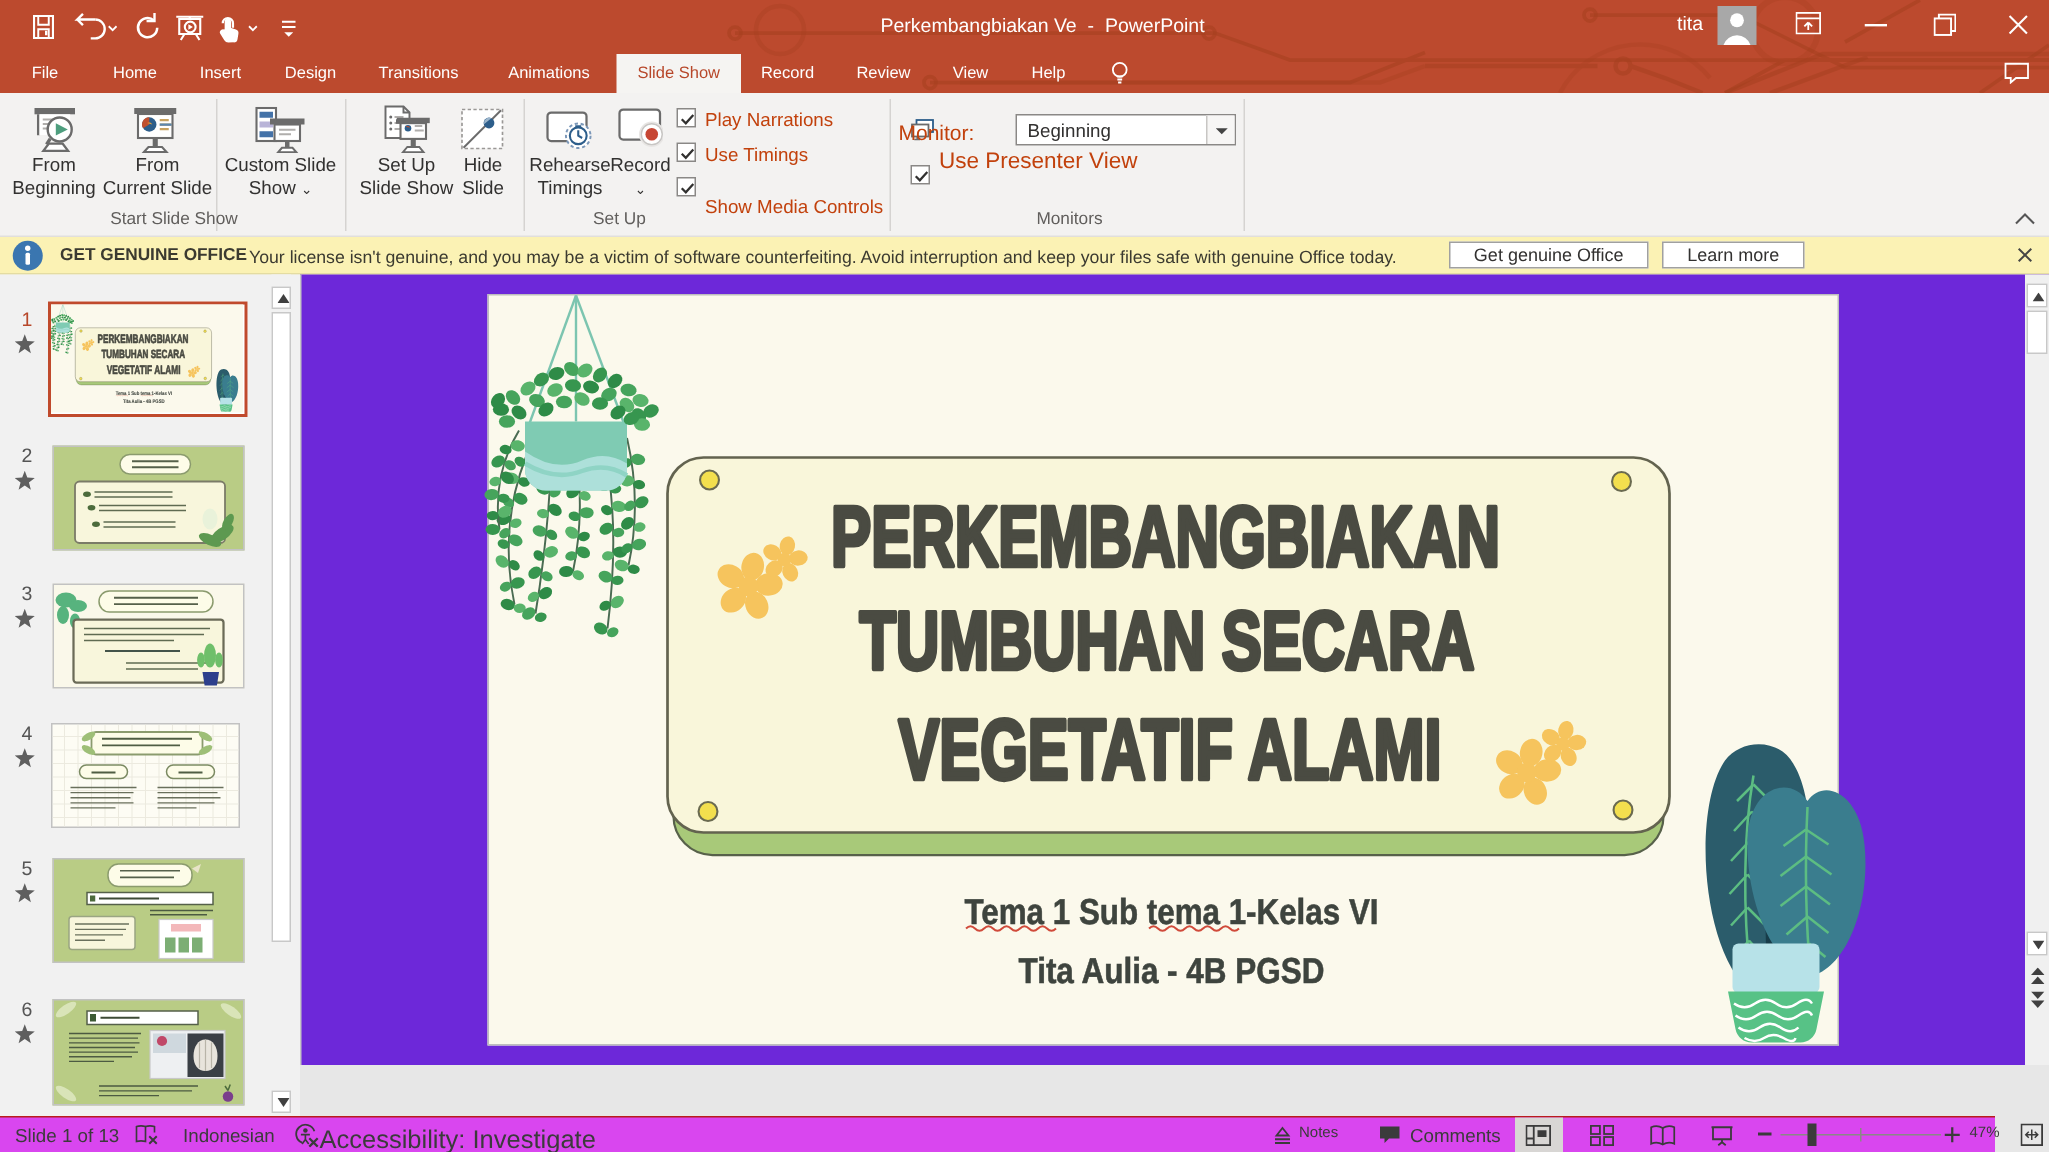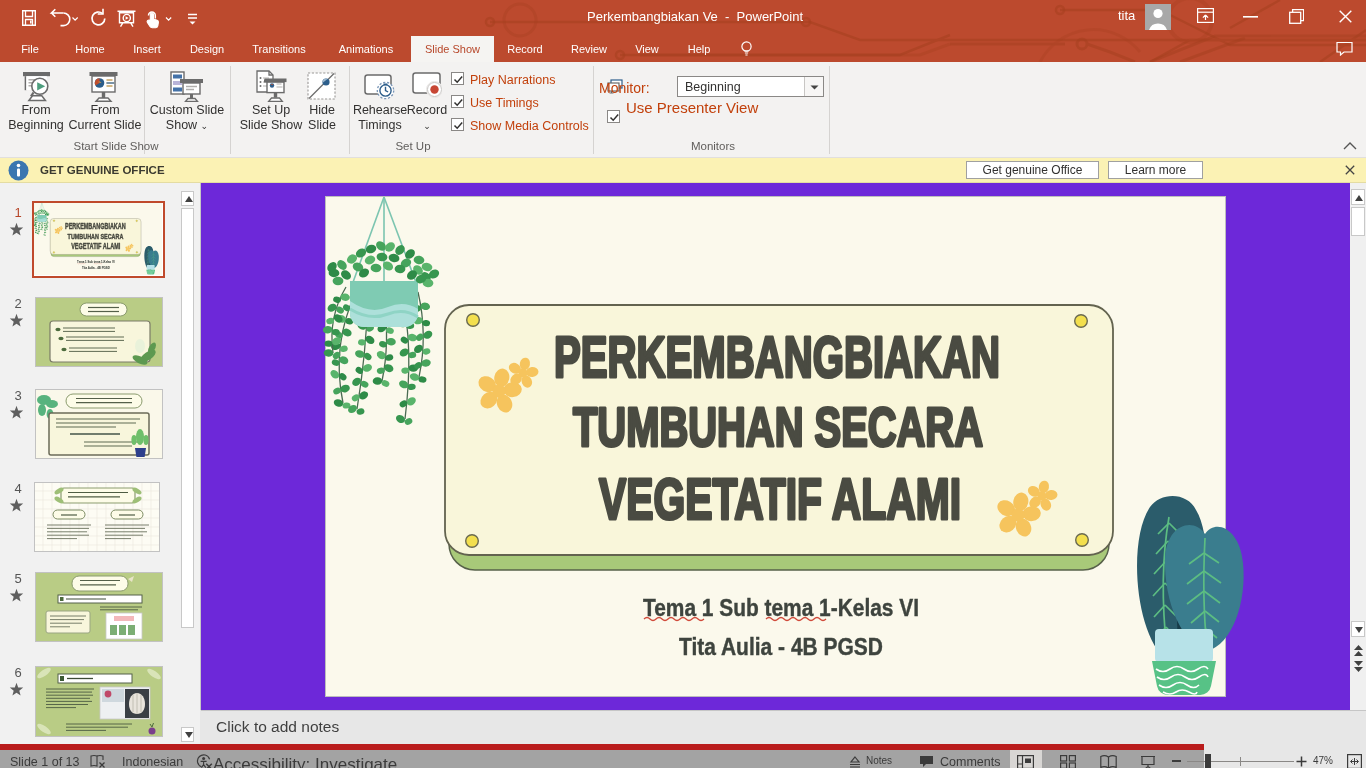"Show Media Controls" div.cklbl { top: 57px -> 69px }
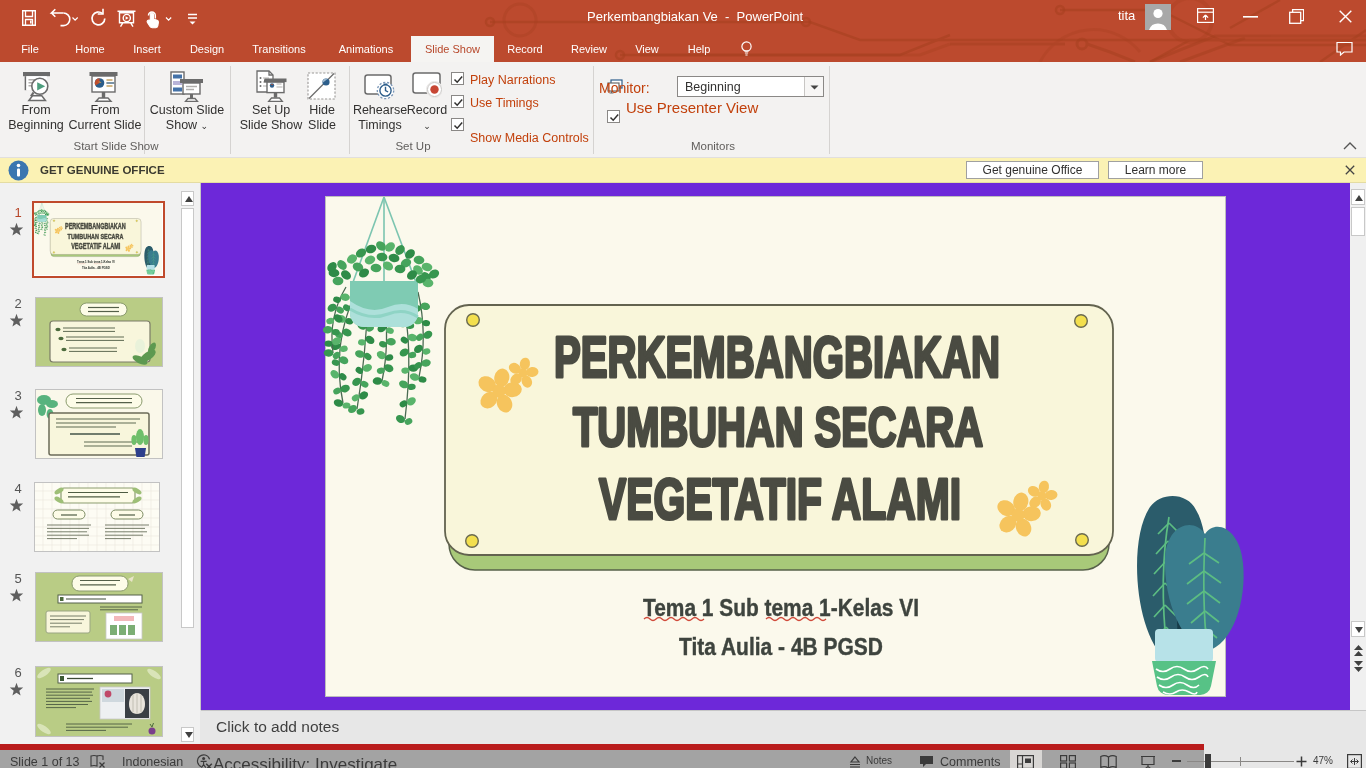"Your license isn't genuine, and" div.abs { html: none -> <div>Your license isn't genuine, and you may be a victim of software counterfeiting. Avoid interruption and keep your files safe with genuine Office today.</div> }
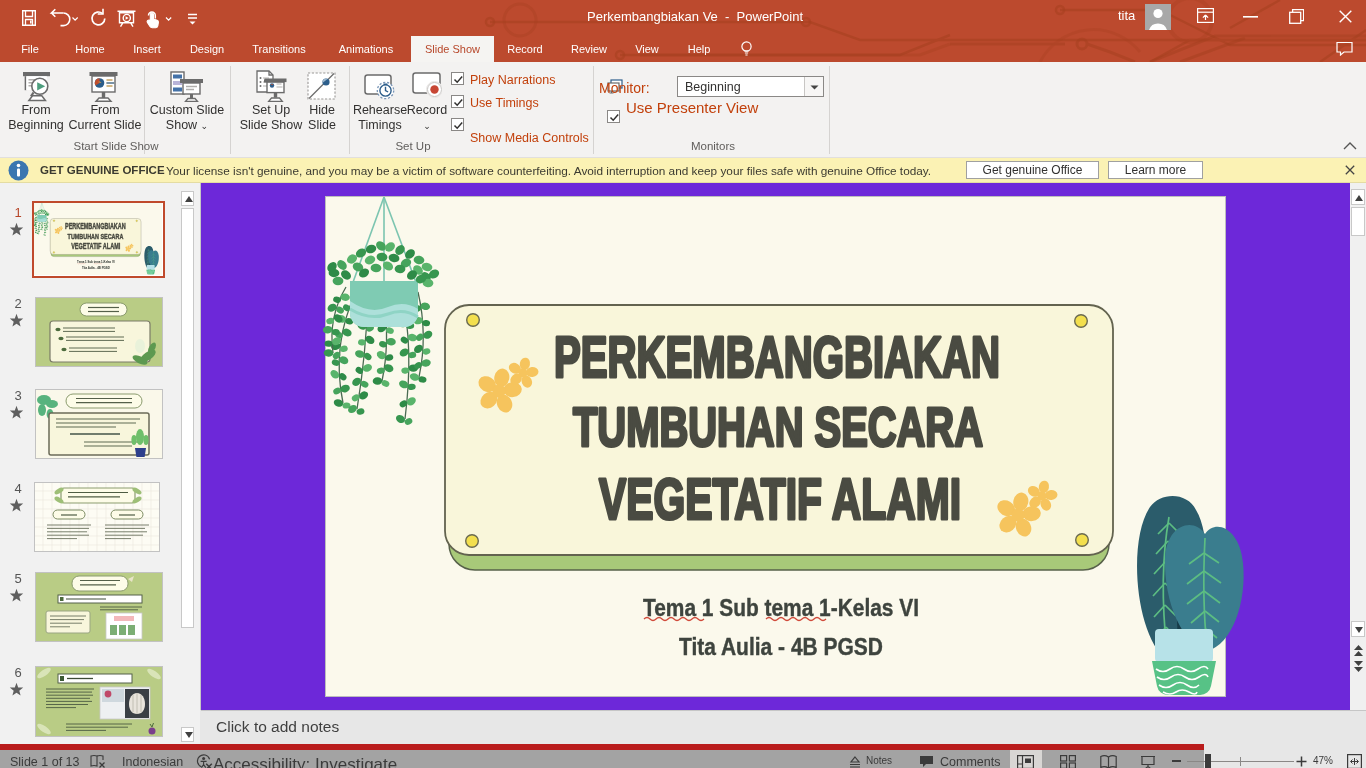"Click to add notes" div.abs { html: <div> <div>Click to add notes</div> </div> -> none }
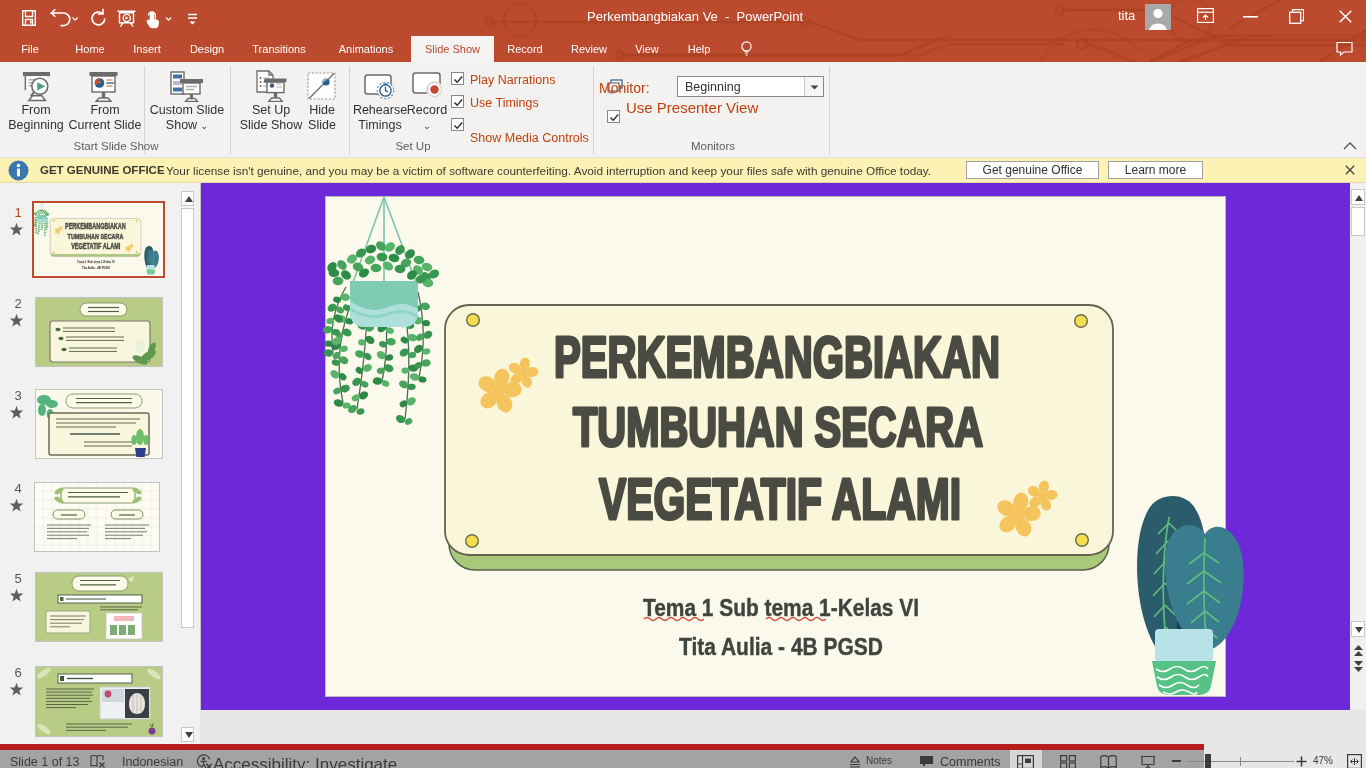"Slide 1 of 13" div.abs { background: #a3a3a3 -> #d946ef; border-top: 6px solid #b91c1c -> 1px solid #b91c1c; width: 1204px -> 1330px }
